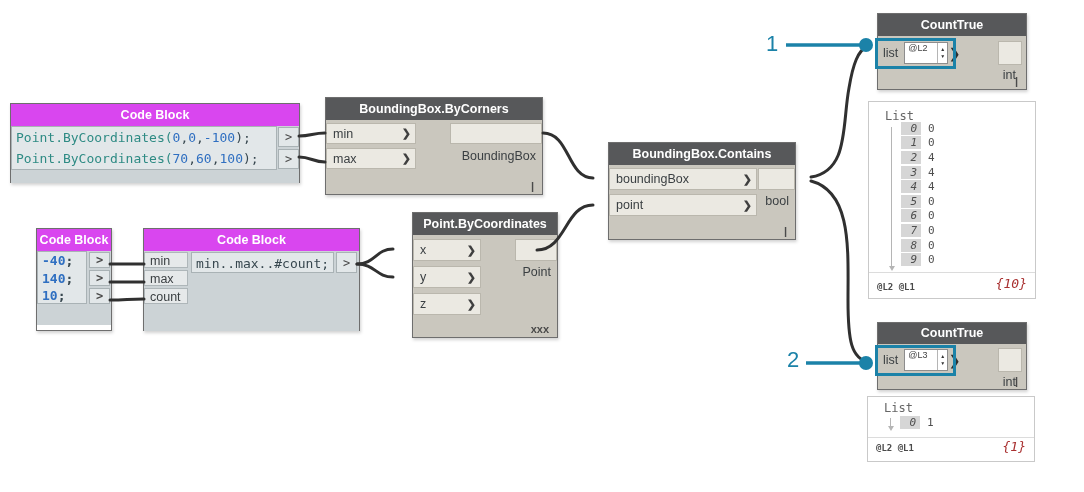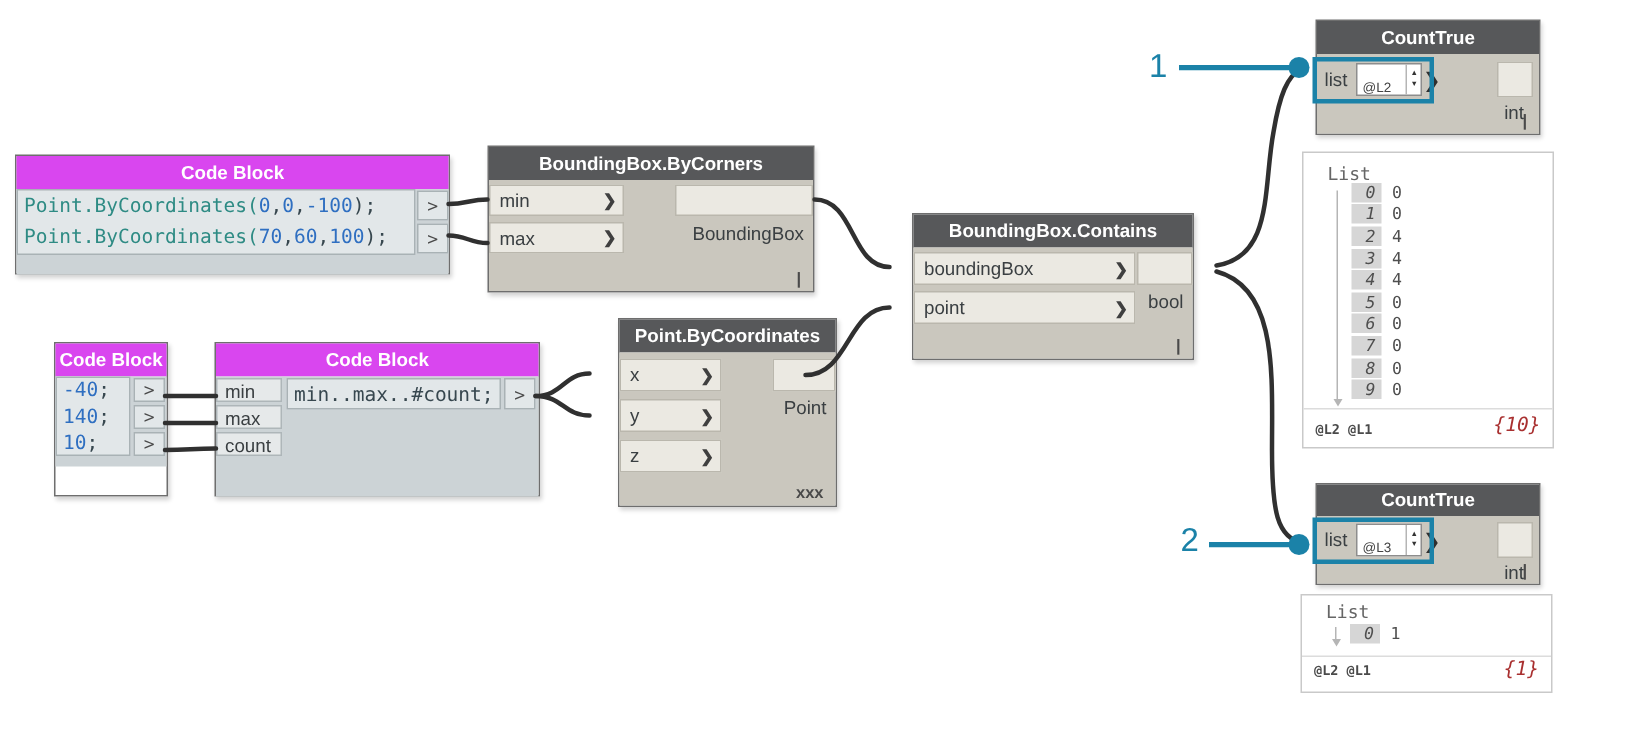"@L2" .spinbox { align-items: flex-end -> flex-start }
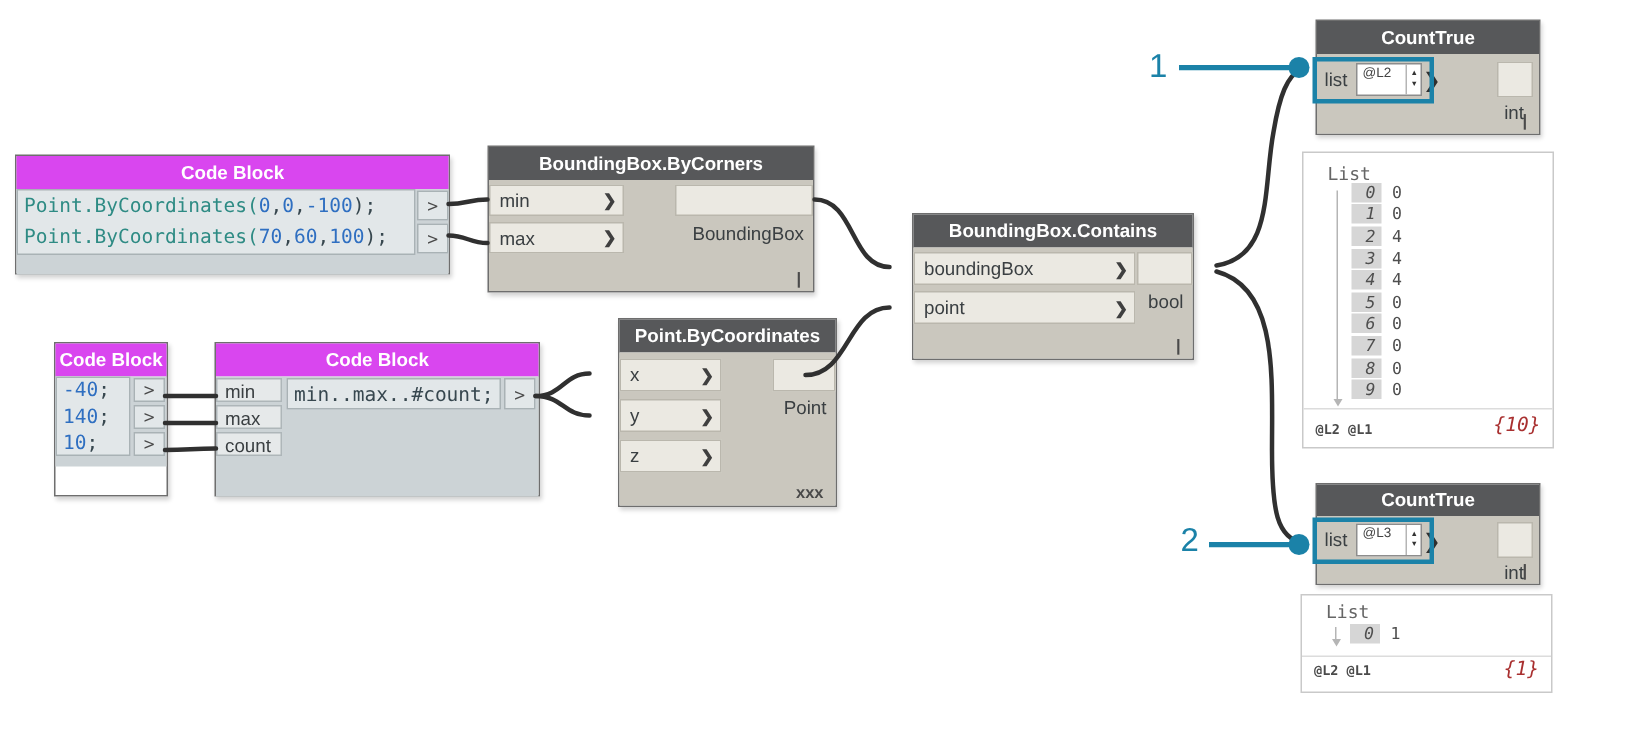"-40;" div.cb-body { font-weight: none -> bold; height: 60px -> 74px }
